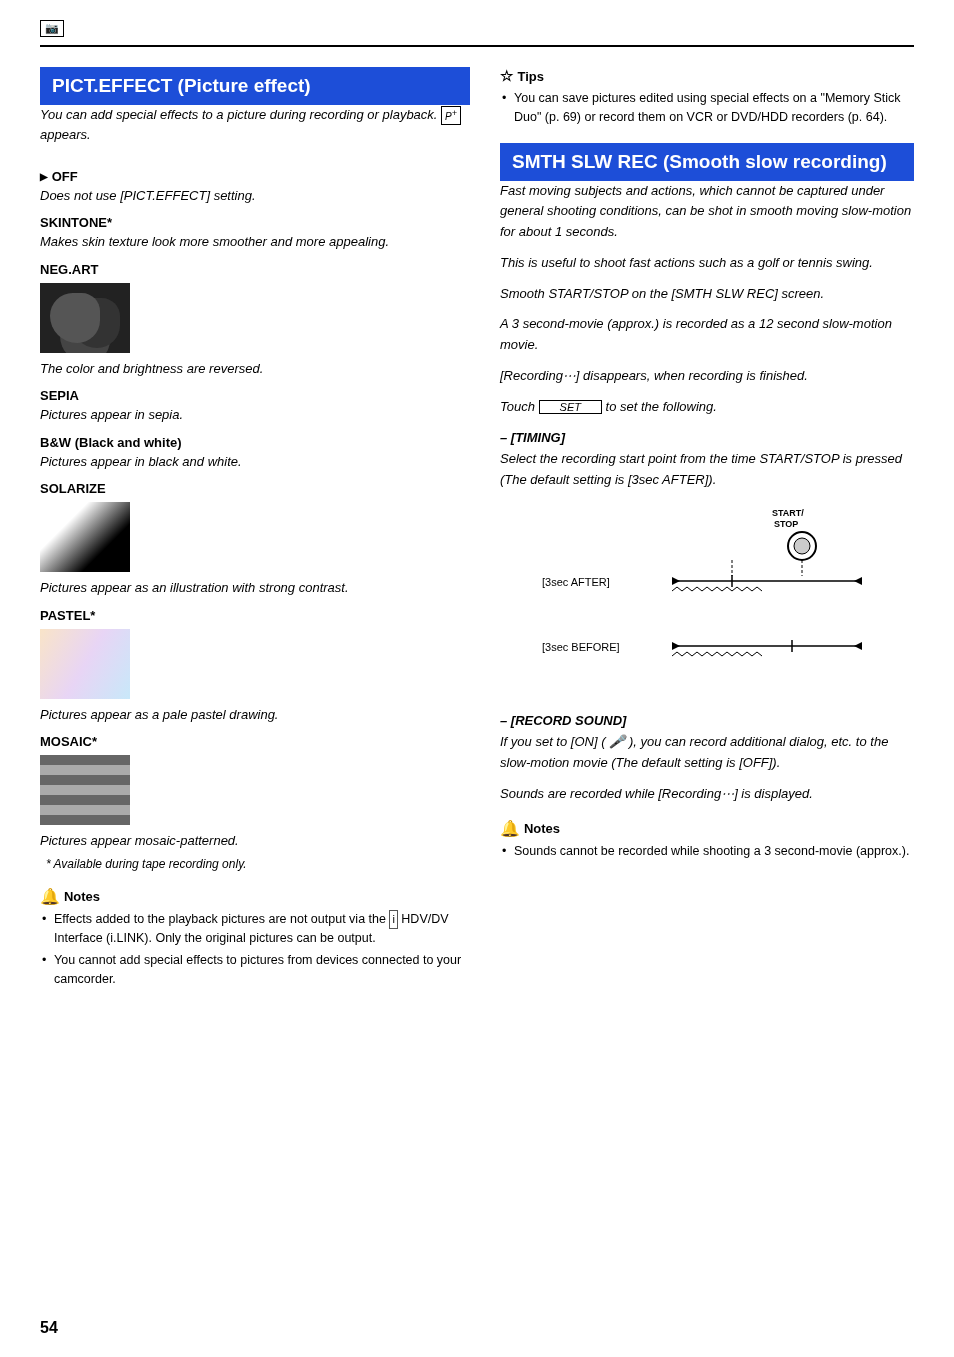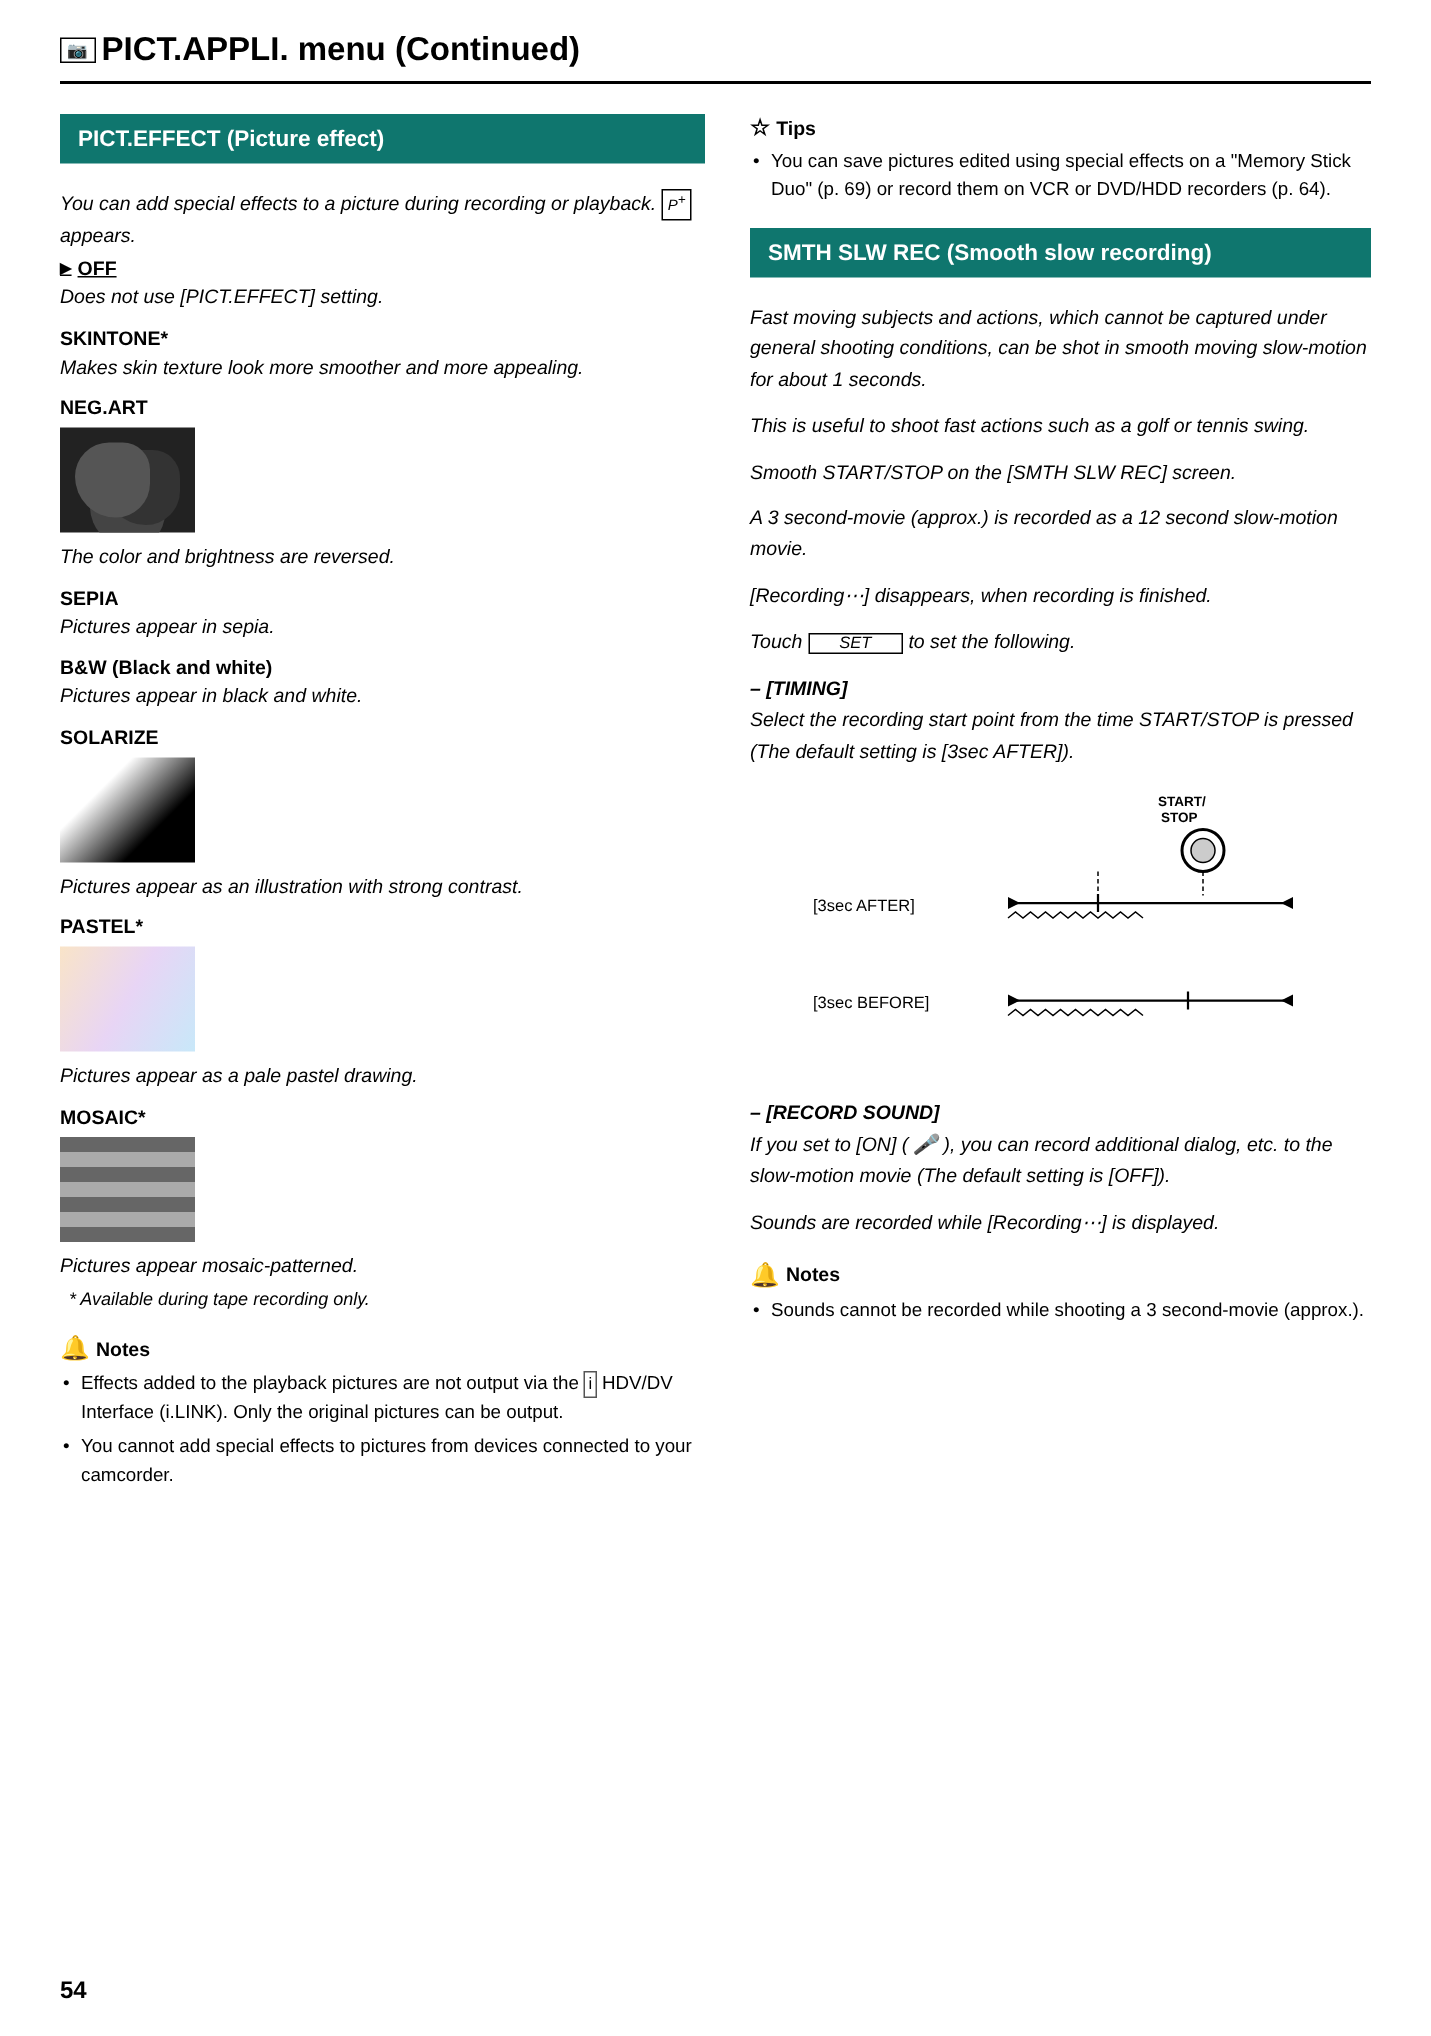"PICT.APPLI. menu (Continued)" span.page-header-title { html: <span>PICT.APPLI. menu (Continued)</span> -> none }
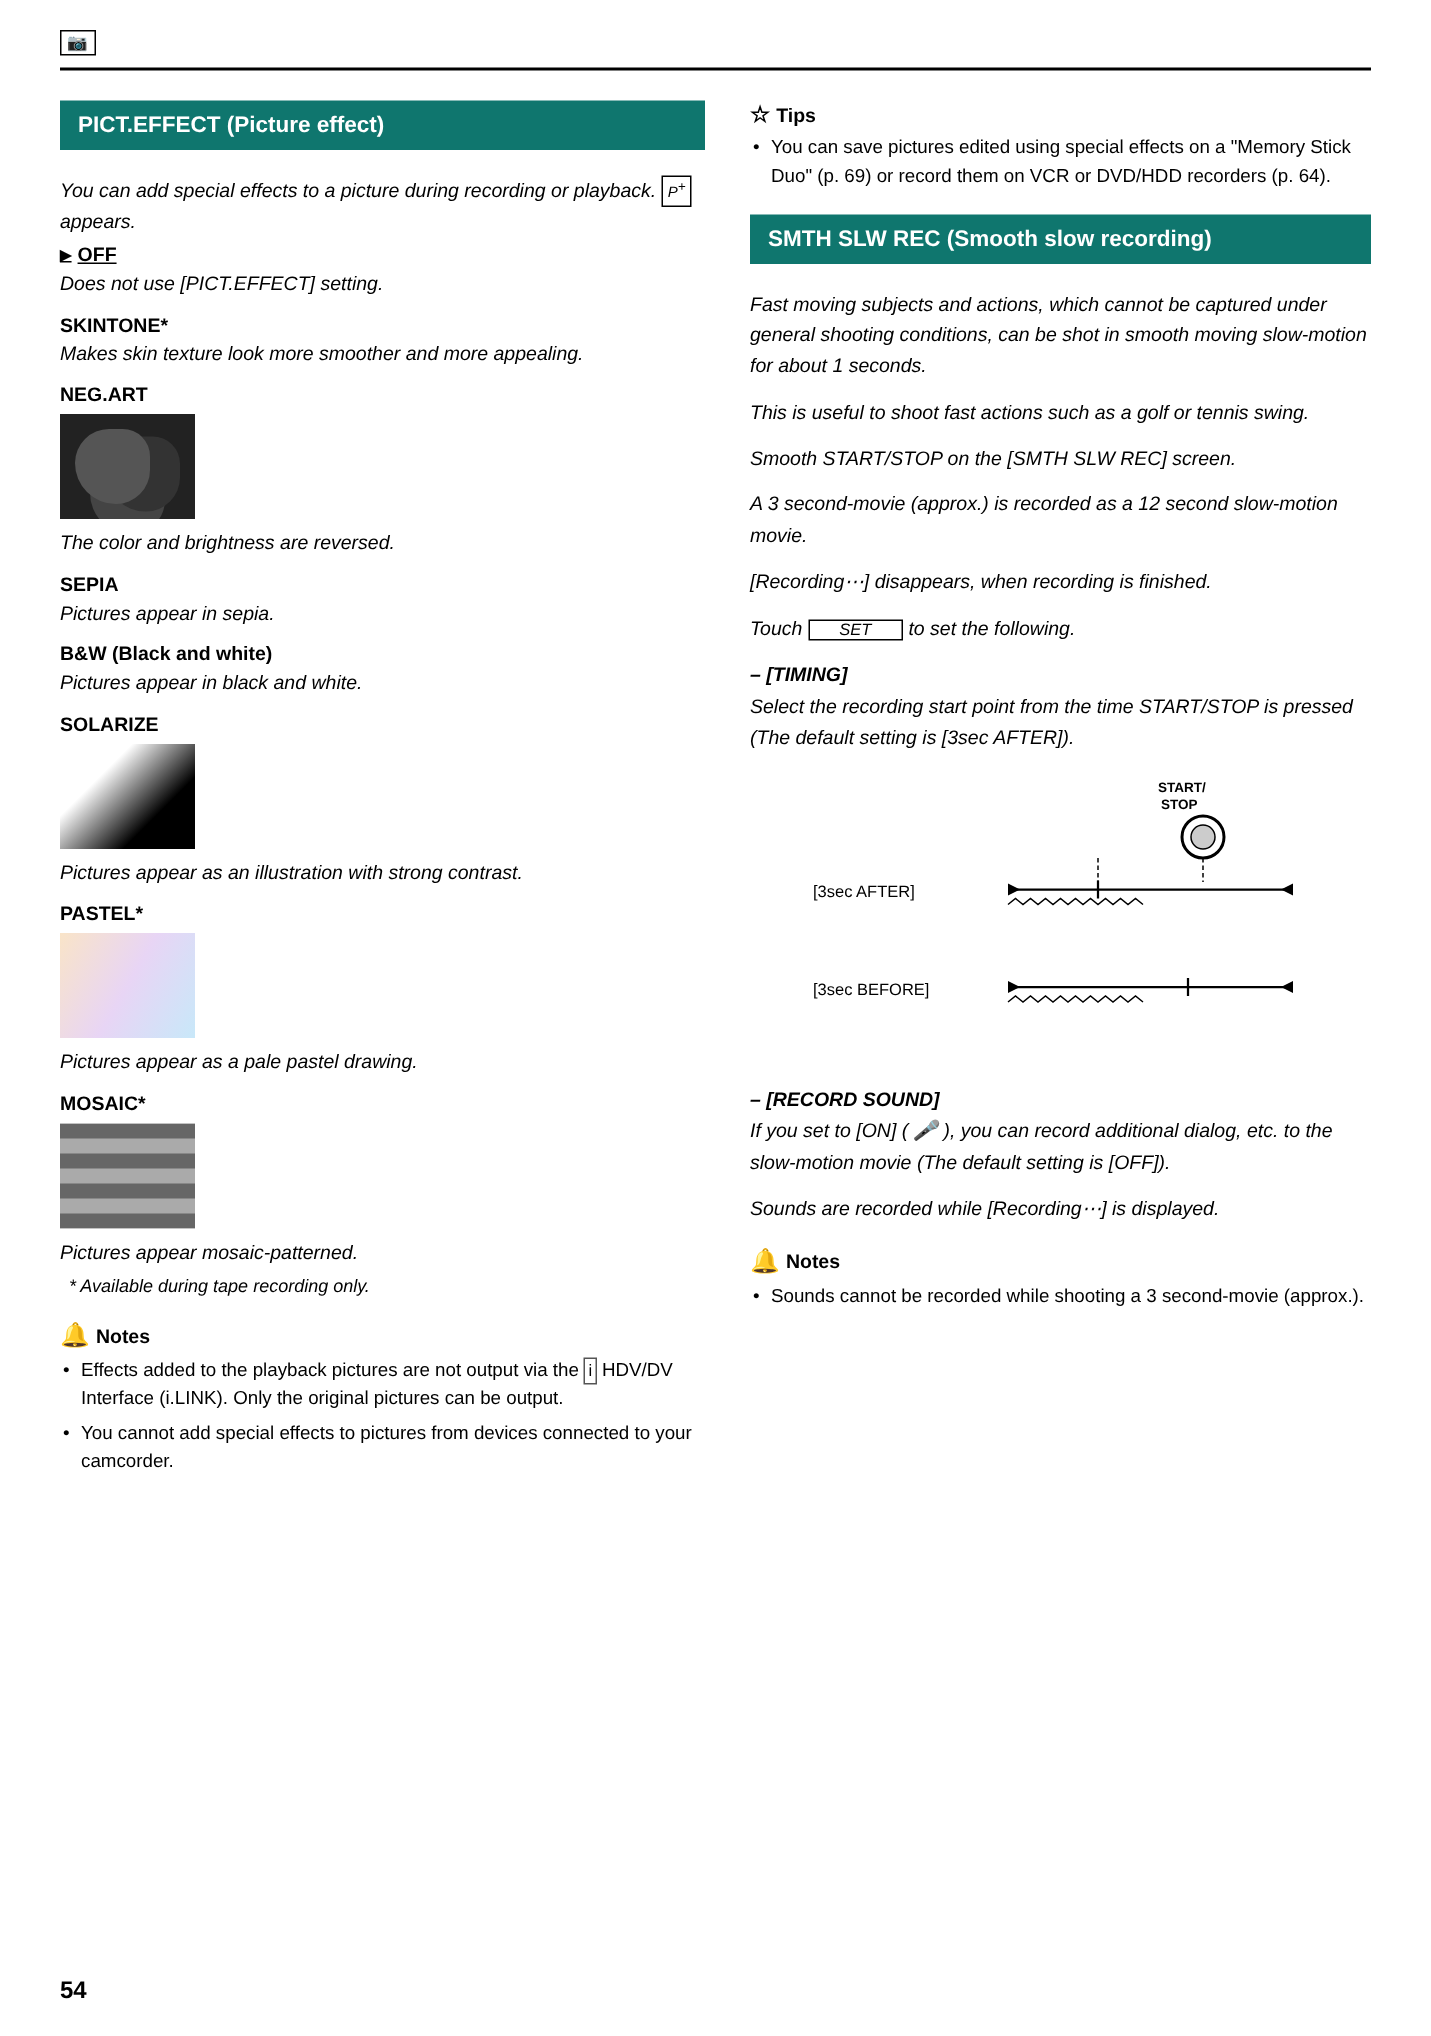"PICT.EFFECT (Picture effect)" .section-box { background: #0f766e -> #1d4ed8; font-size: 15px -> 19px; margin-bottom: 17px -> 0 }
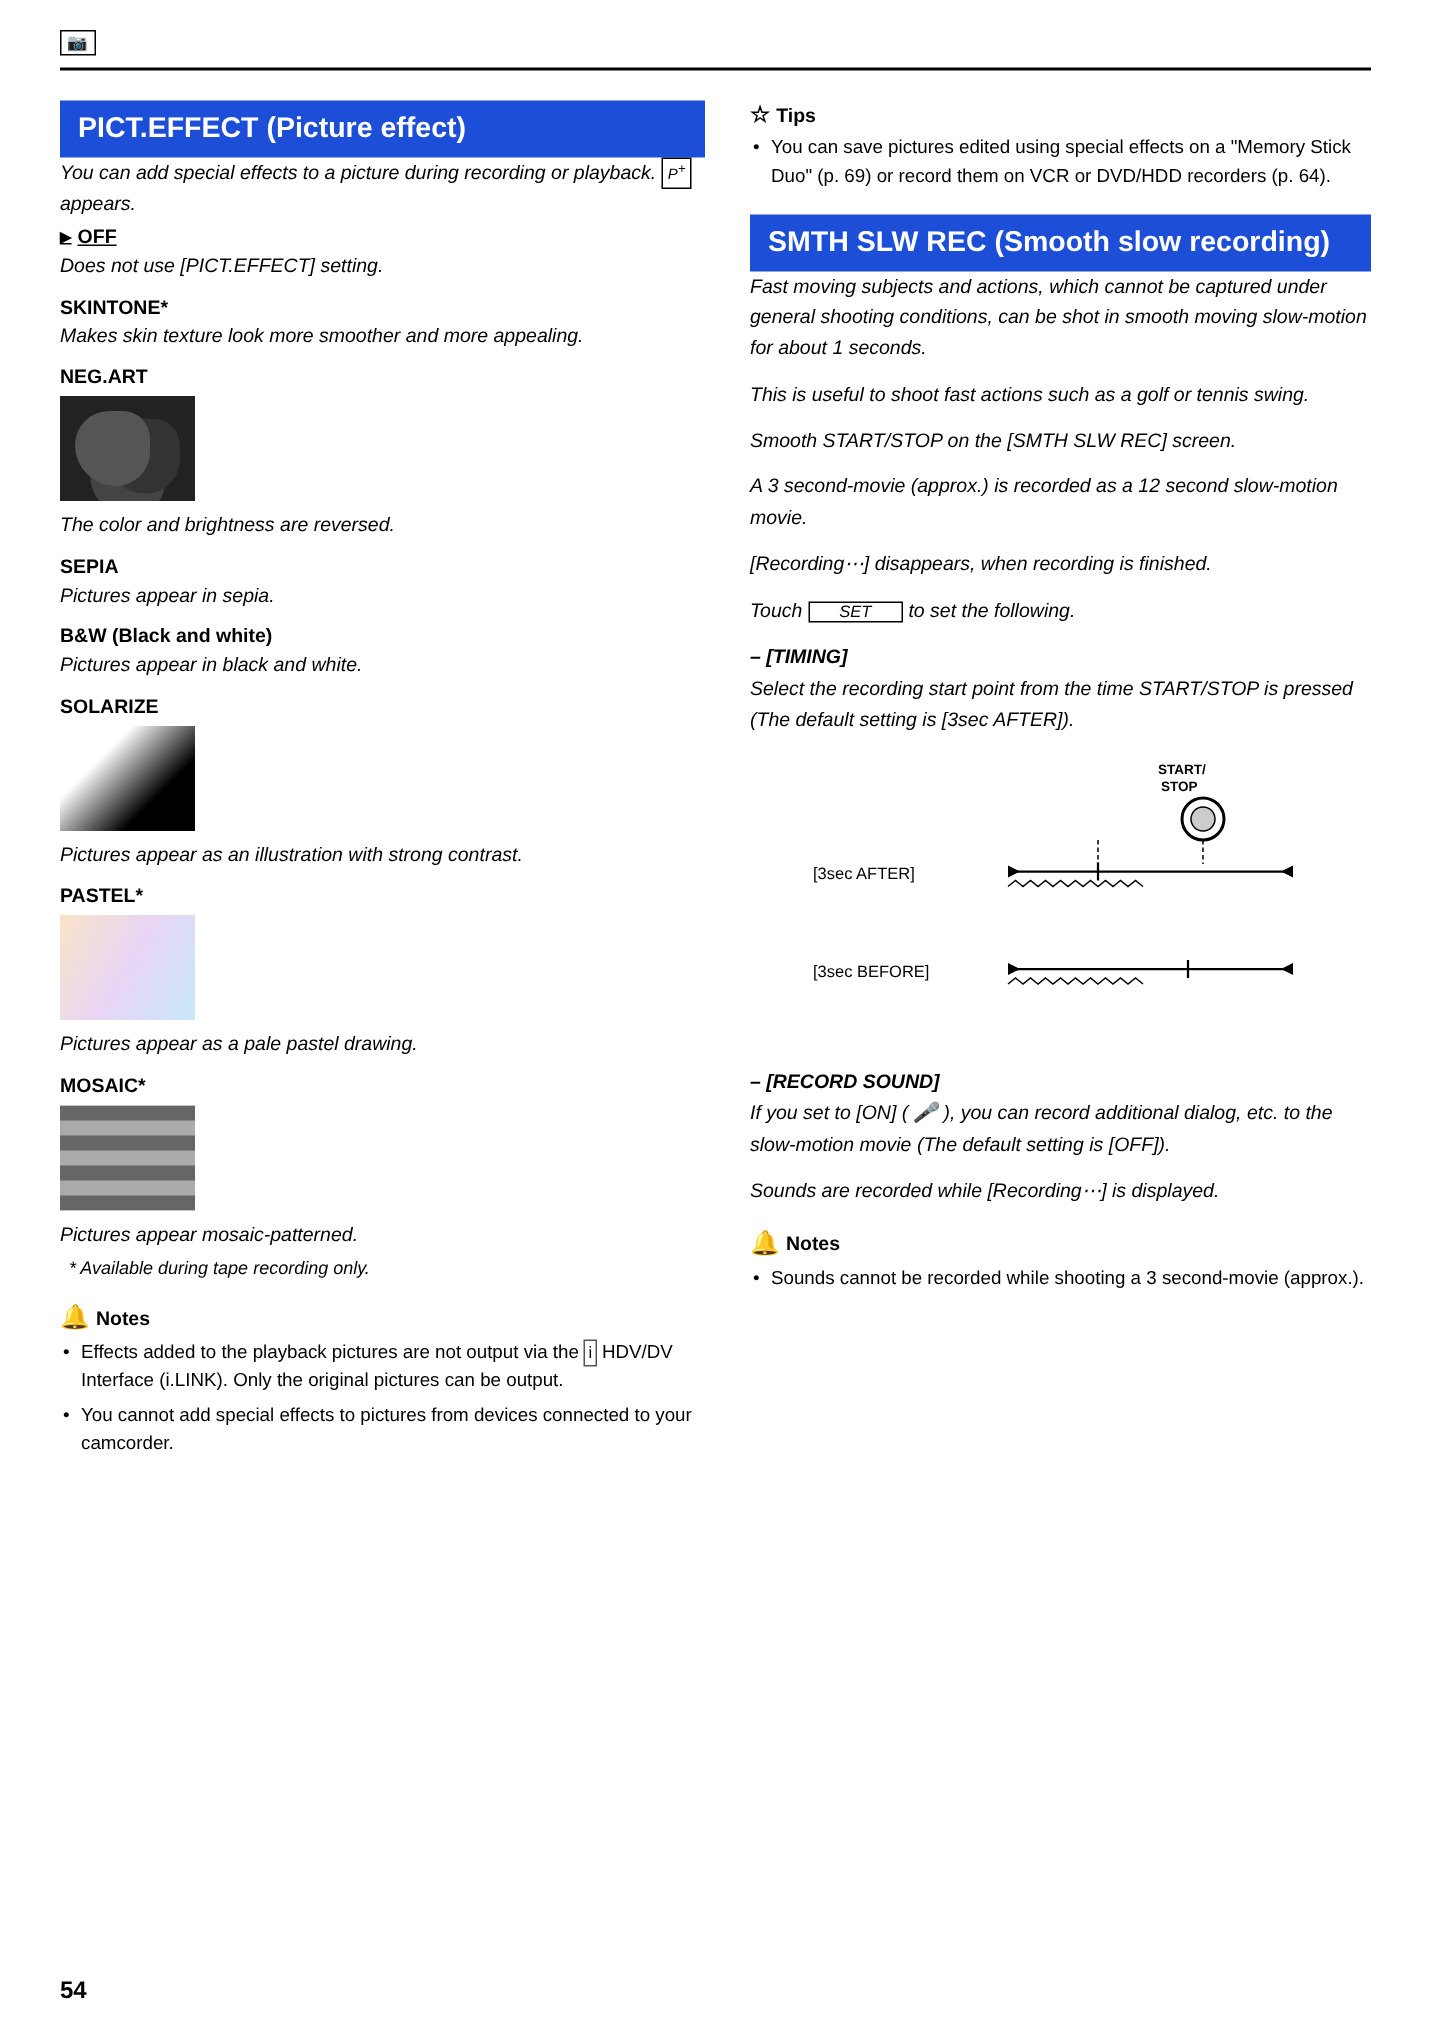"OFF" .arrow-label { margin-top: 5px -> 24px; text-decoration: underline -> none }
